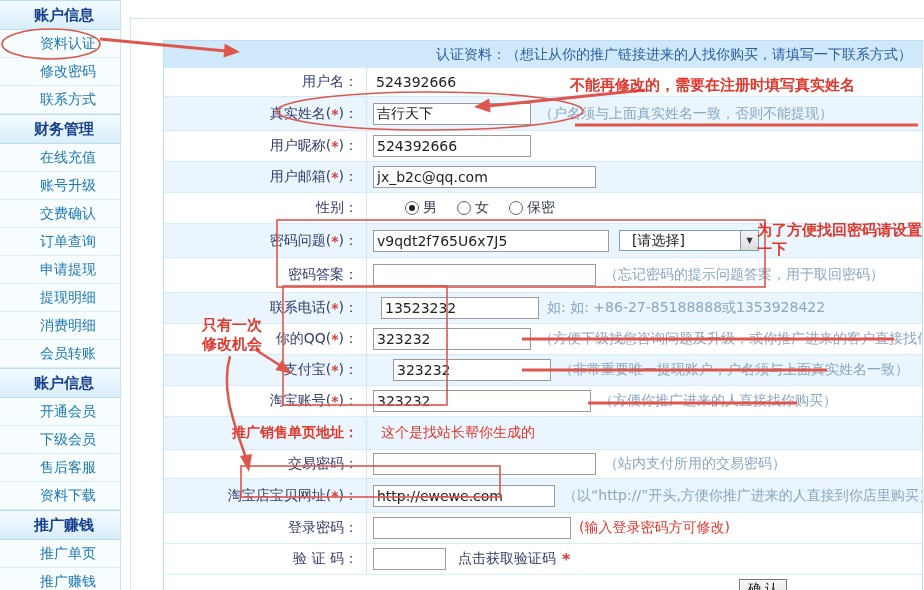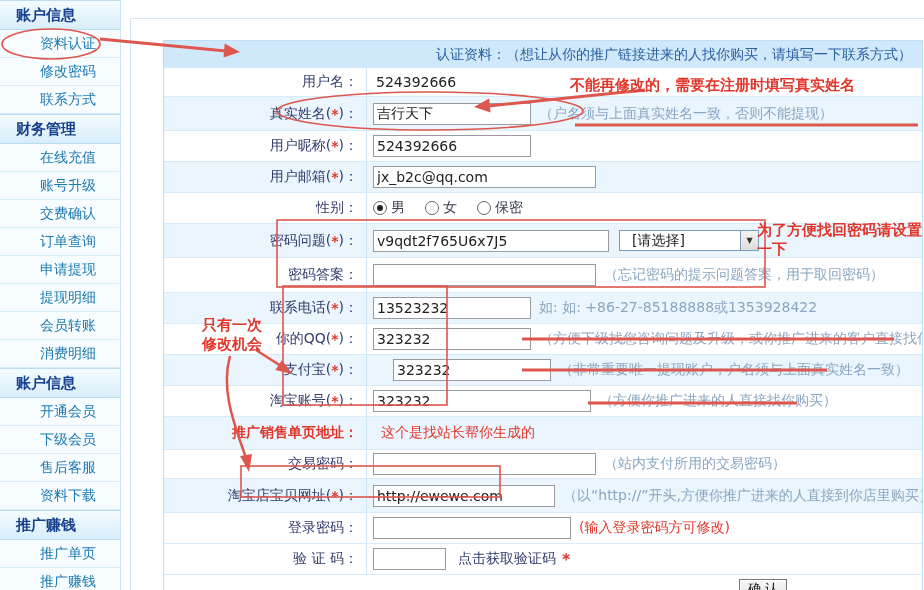"账户信息" .sb-header { padding-left: 16px -> 34px }
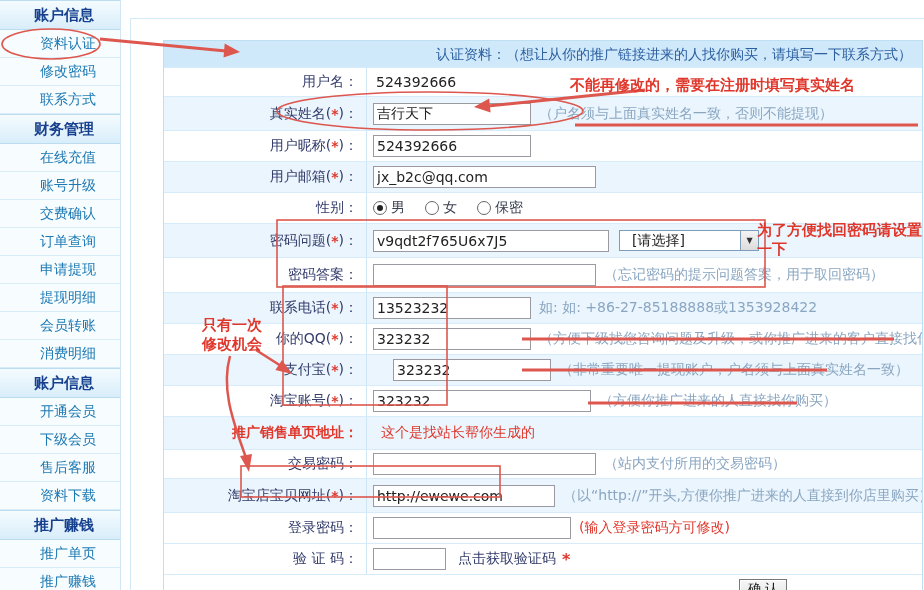"性别：" div.frow { gap: none -> 32px }
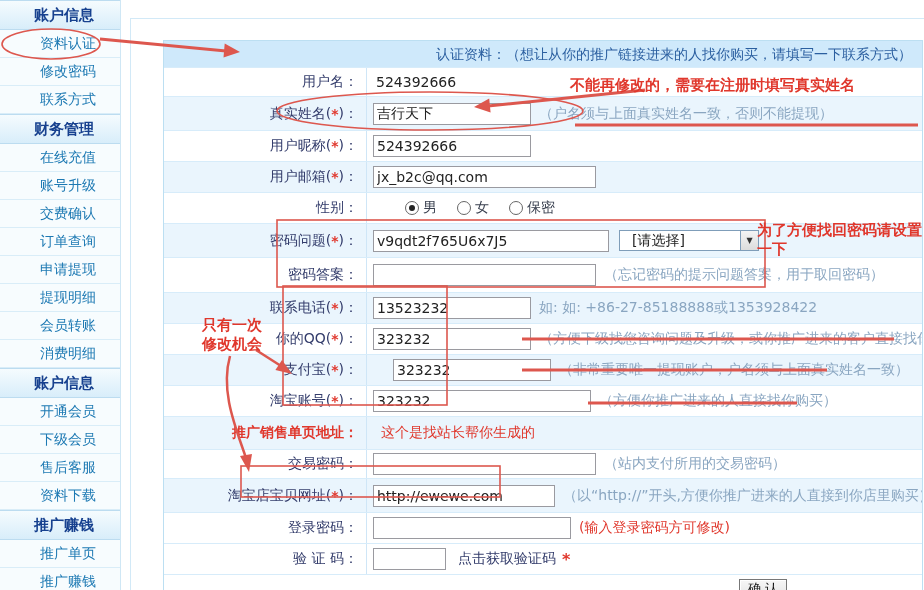"联系电话( )：" div.frow { gap: none -> 8px }
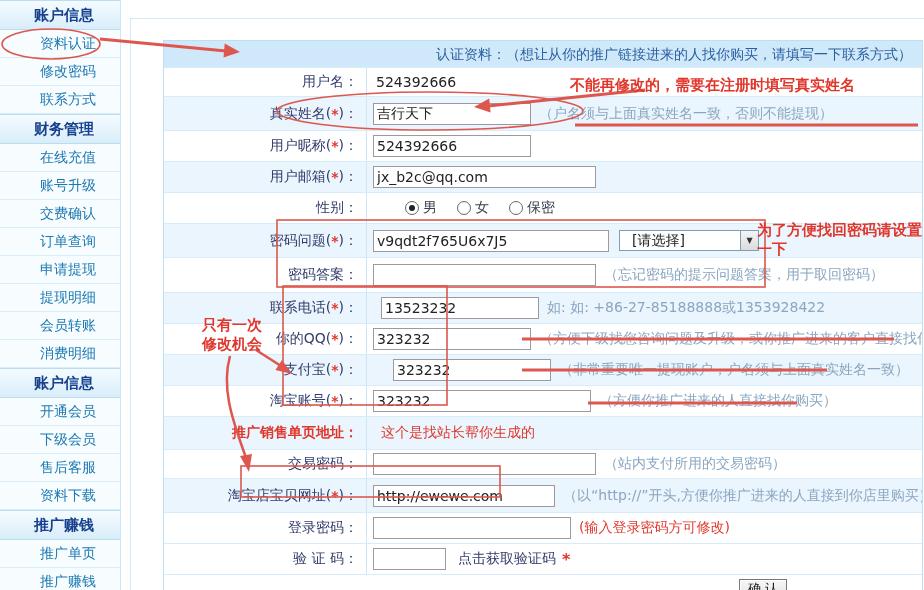"会员转账" div.sb-item { order: before "消费明细" -> after "消费明细" }
